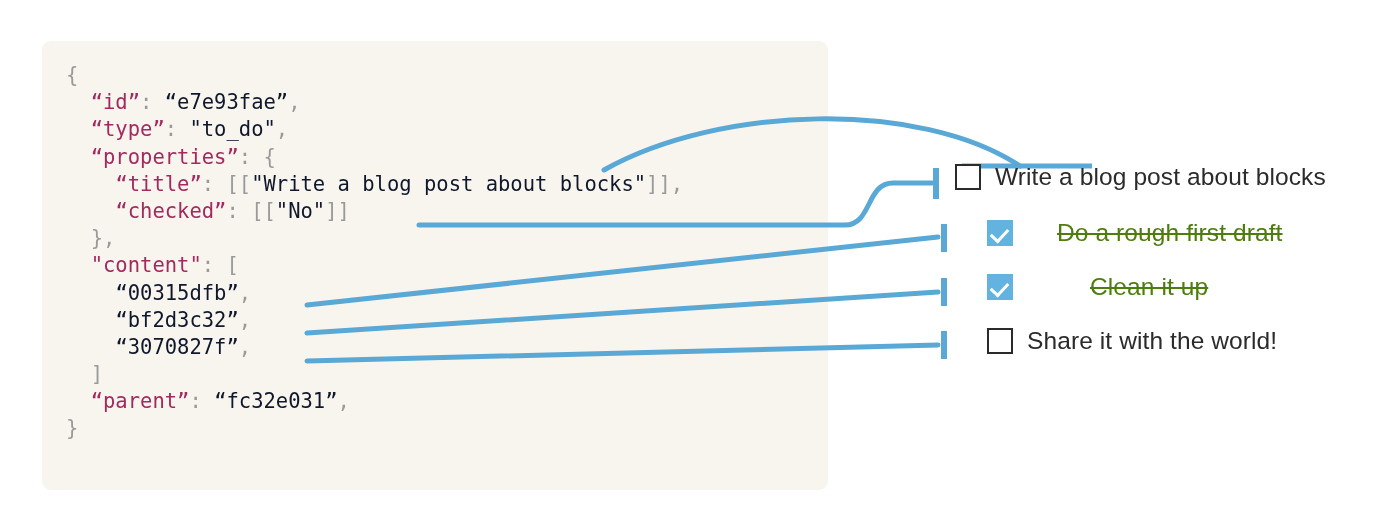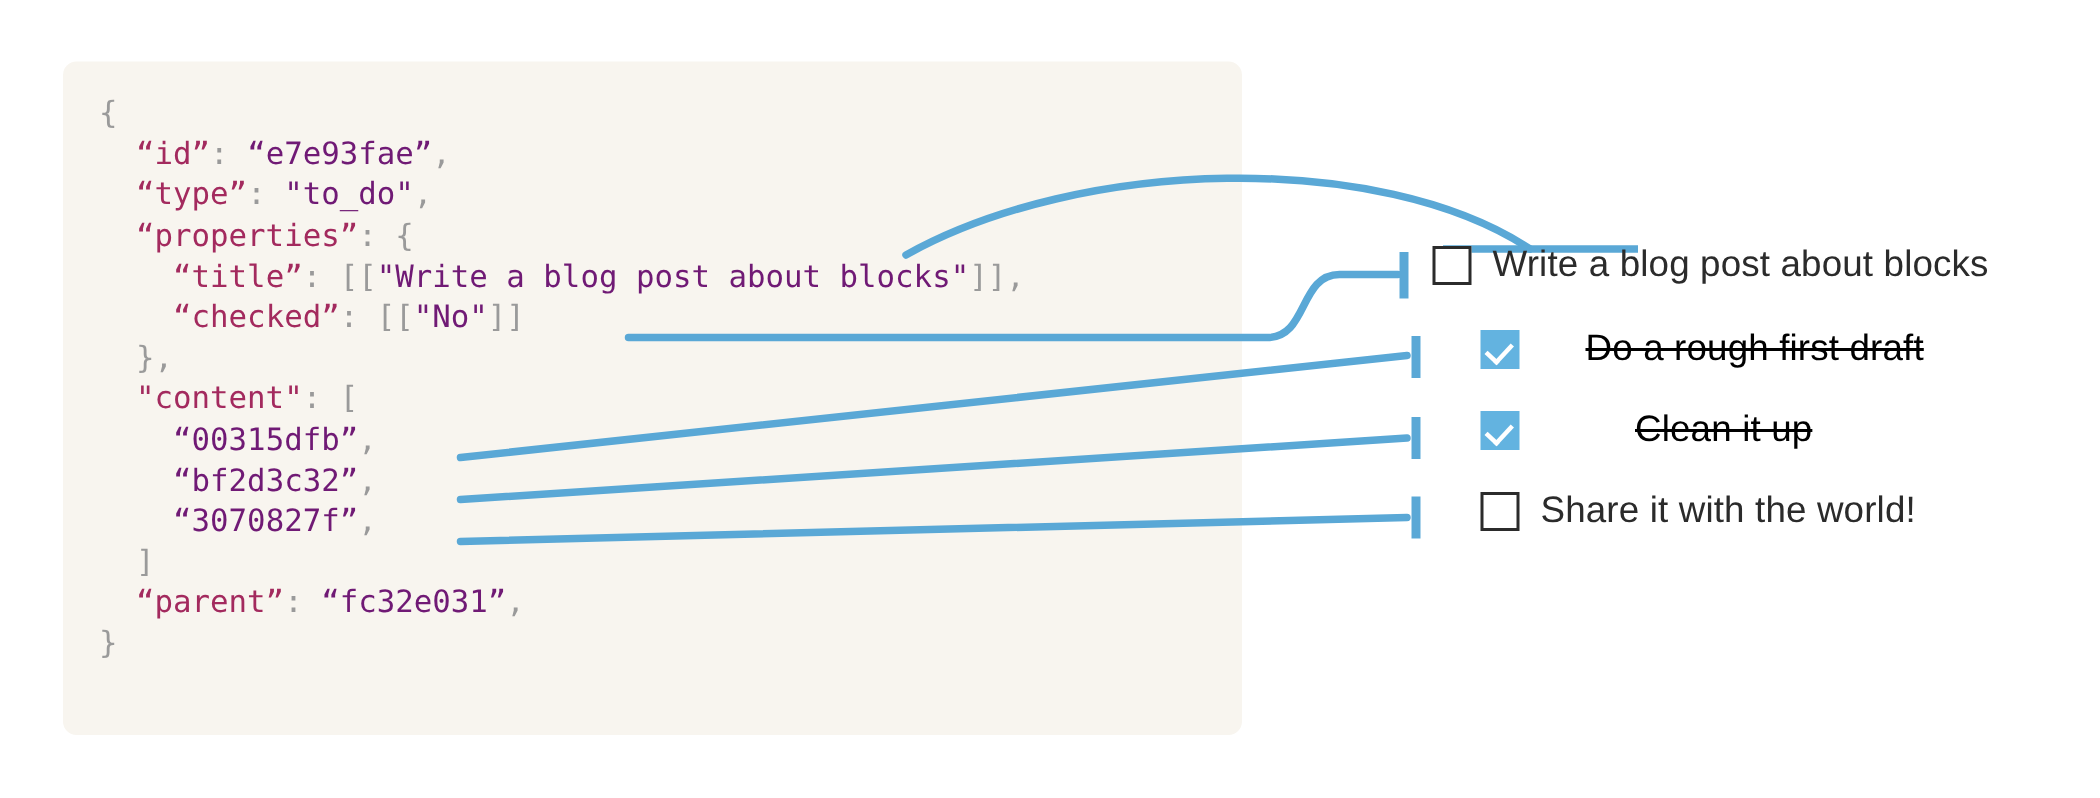"“e7e93fae”" .tok-str { color: #701a75 -> #0f172a }
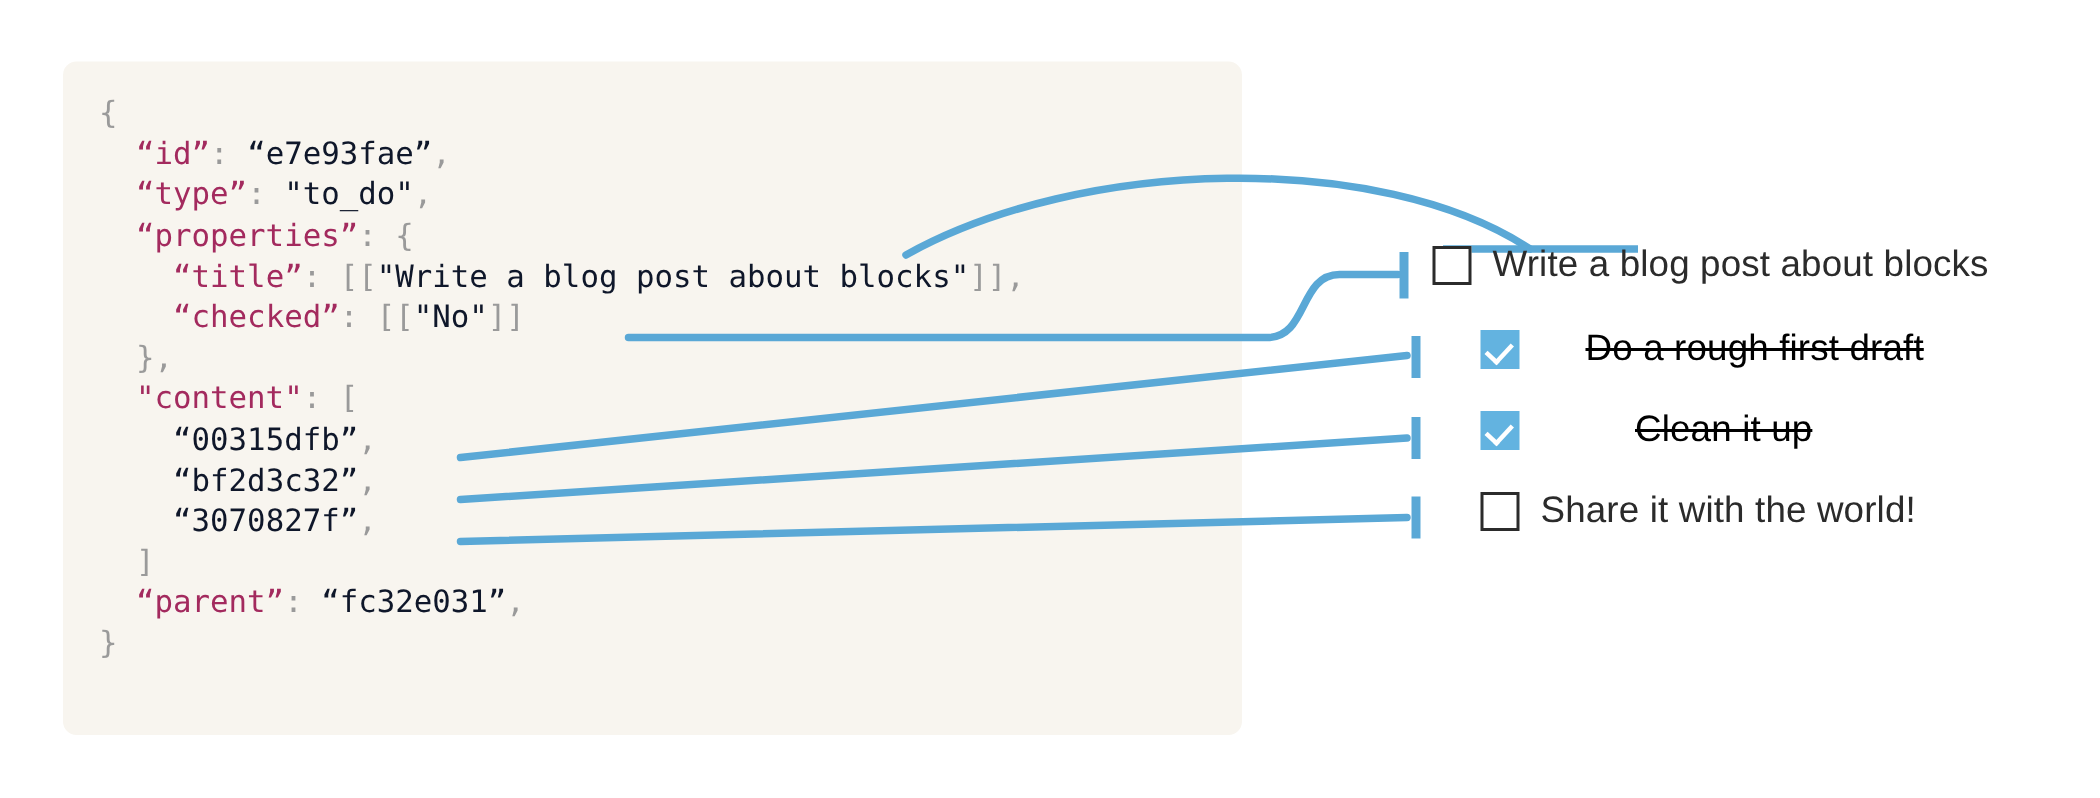"Do a rough first draft" .todo-label.done { color: #000000 -> #4d7c0f }
